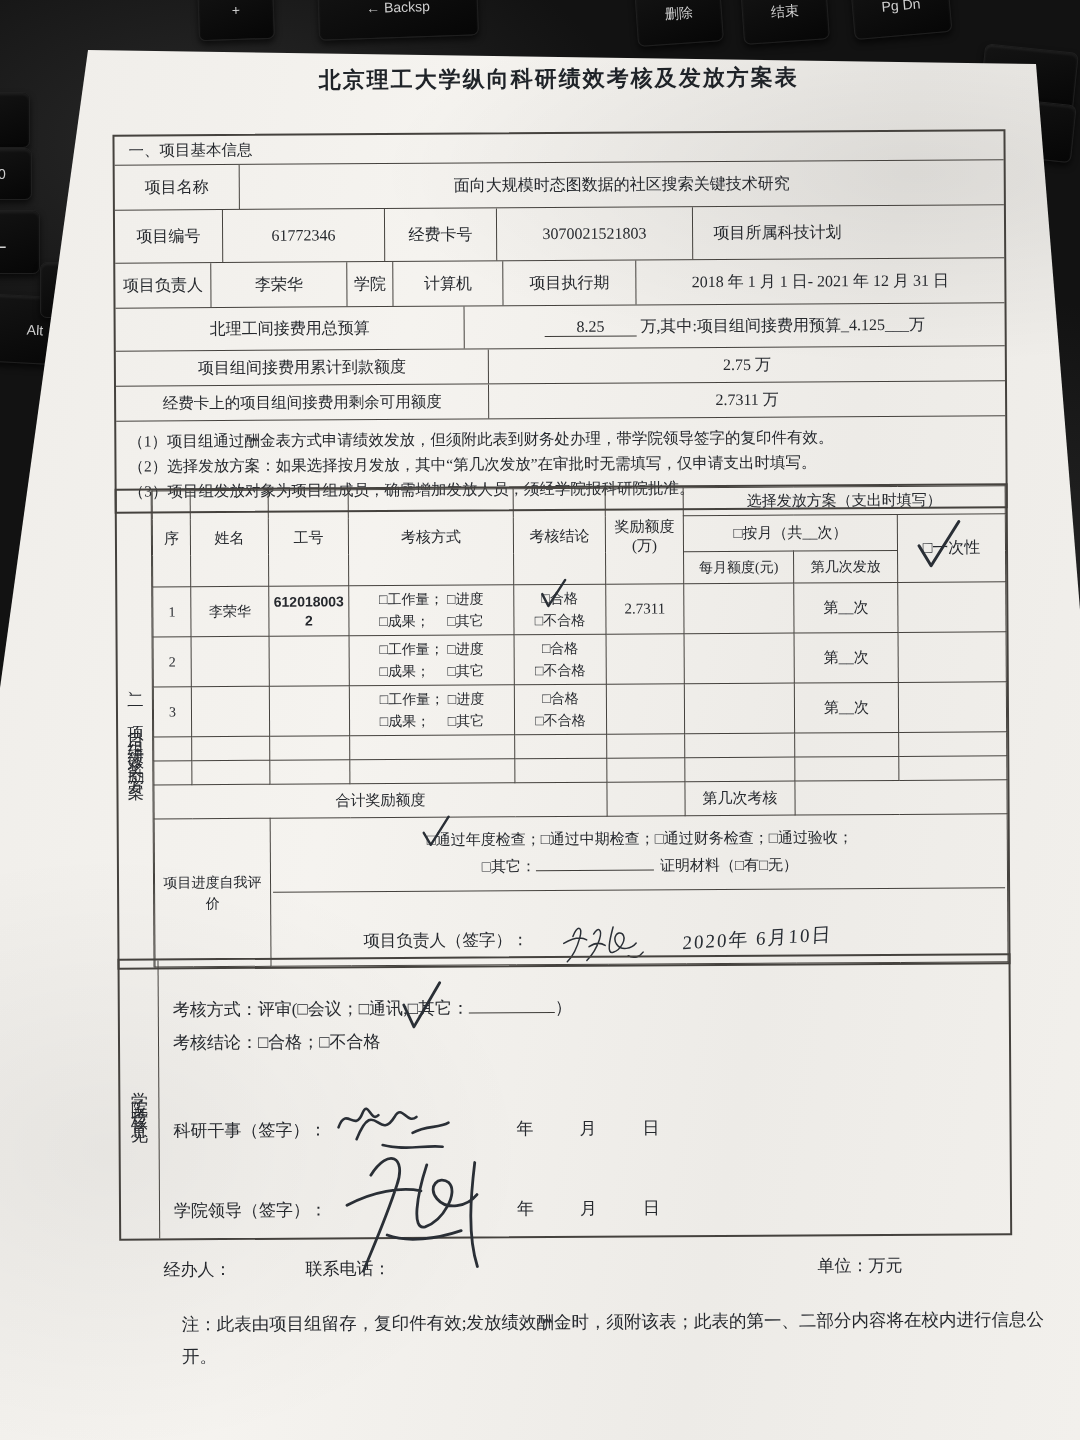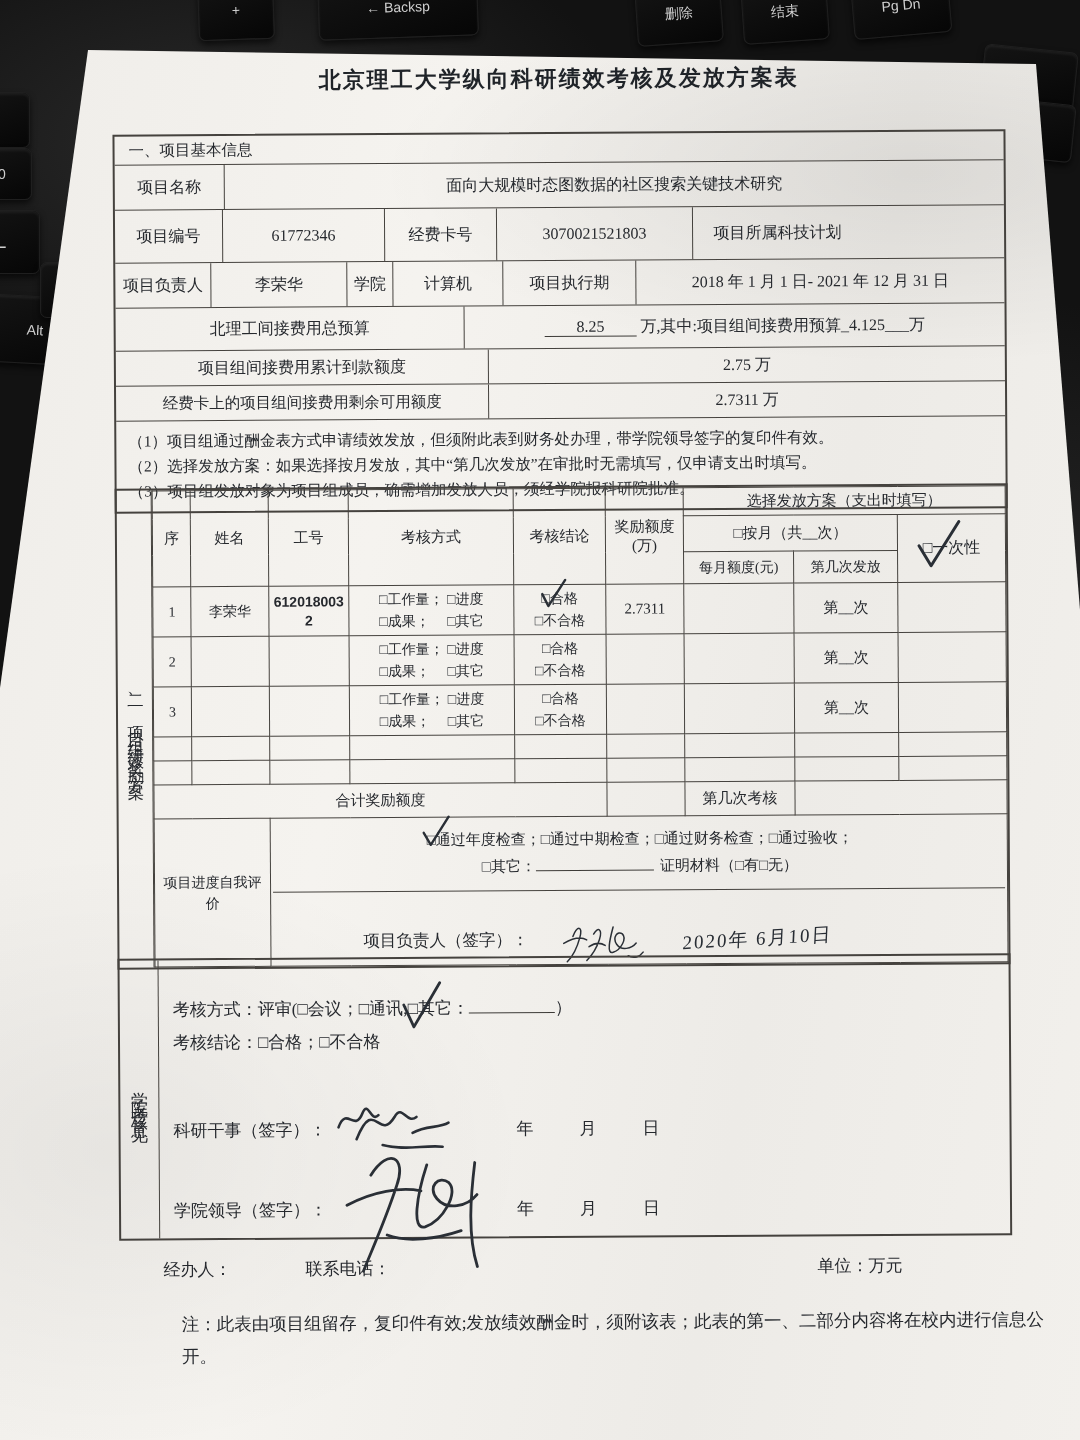"项目名称" div.c { width: 109px -> 124px }
